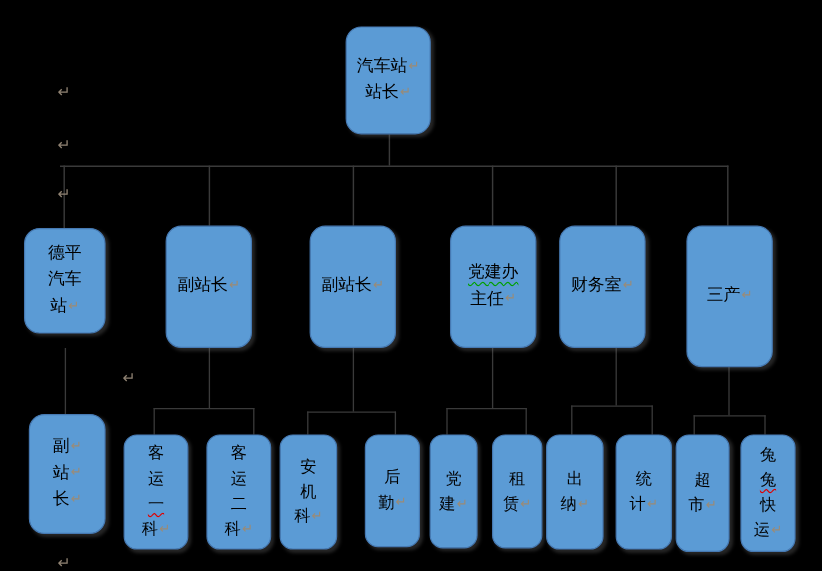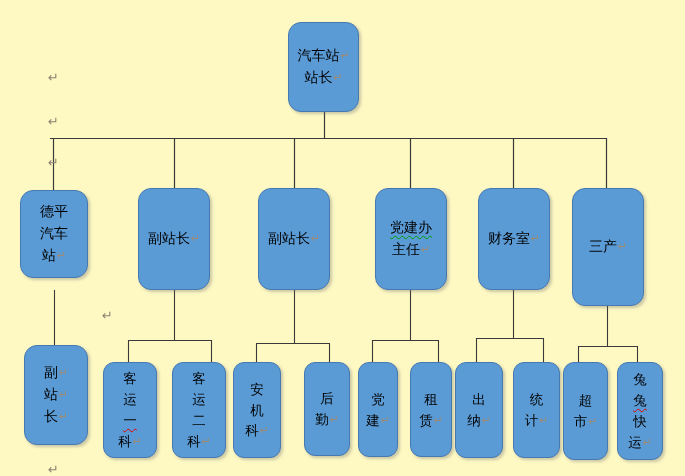"汽车站" #canvas { background: #fef9c3 -> #000000 }
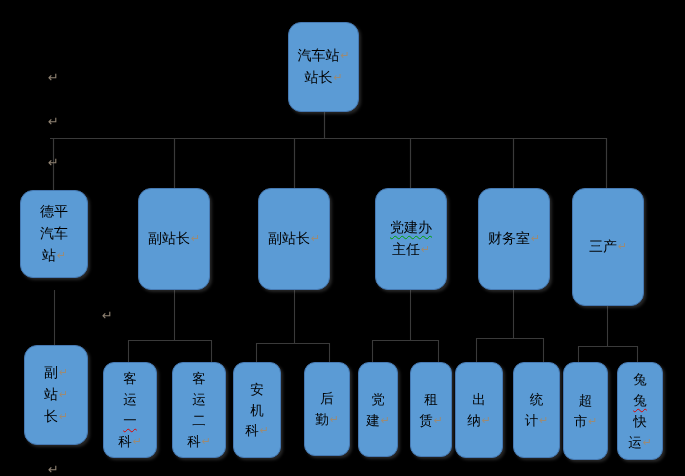"财务室" .n-finance { left: 478px -> 466px }
